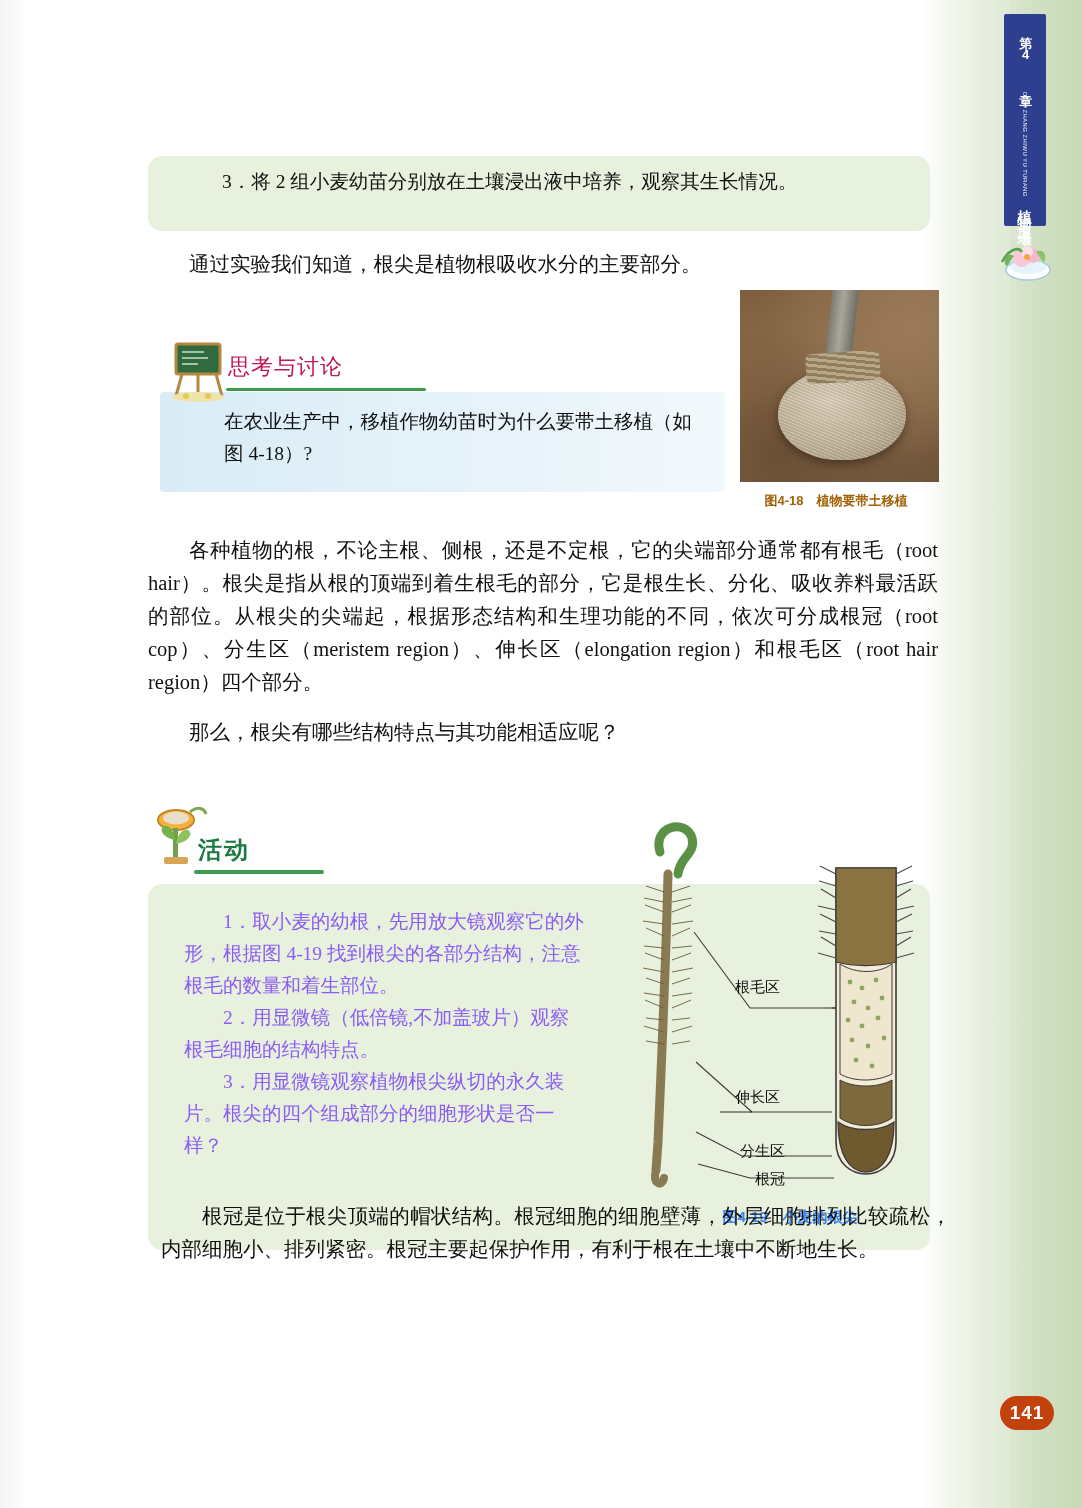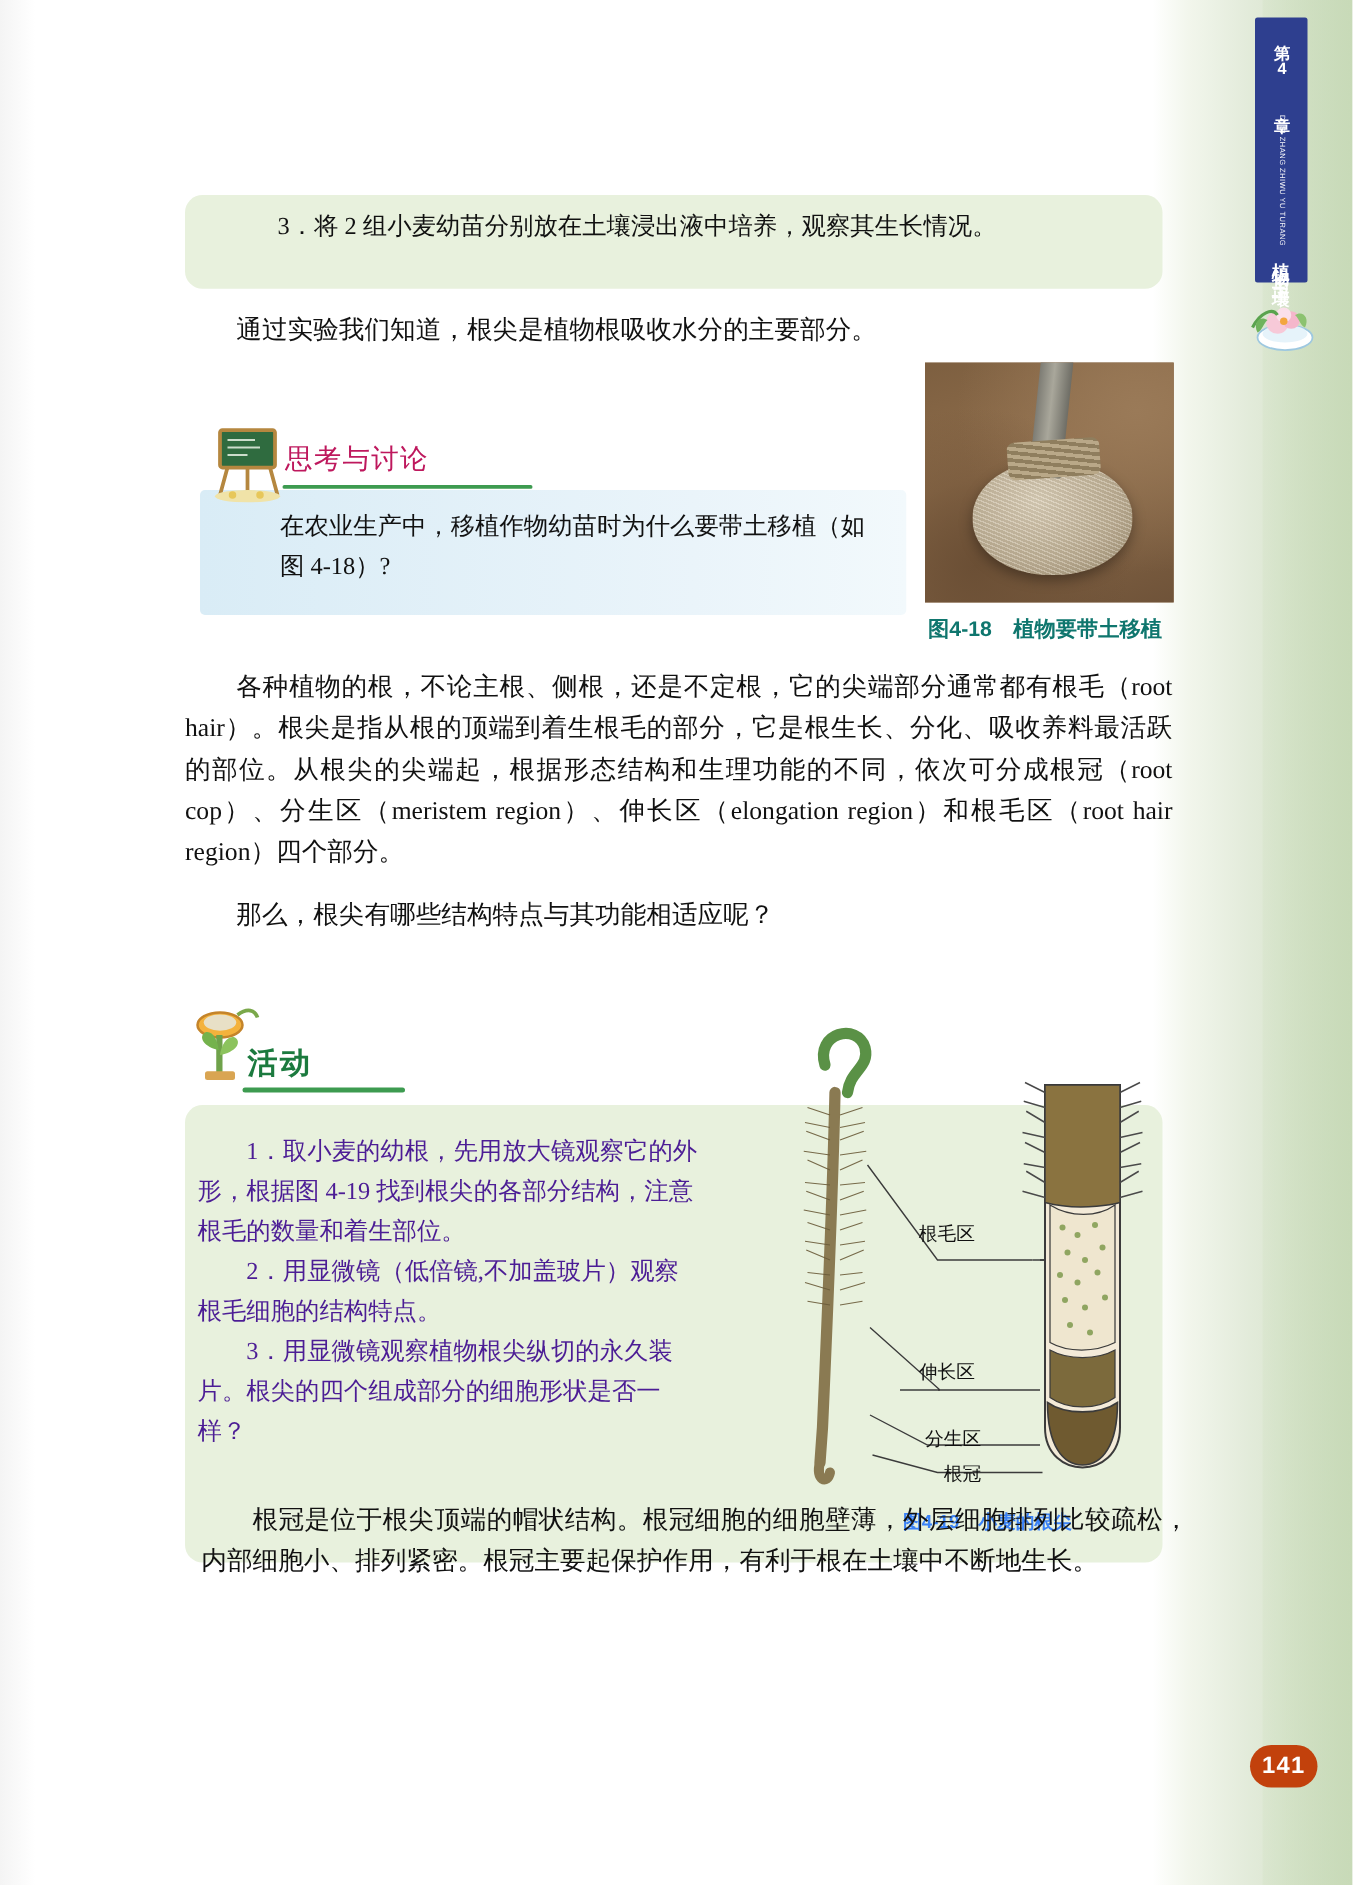"图4-18 植物要带土移植" .fig418-caption { color: #0f766e -> #a16207; font-size: 17px -> 13px }
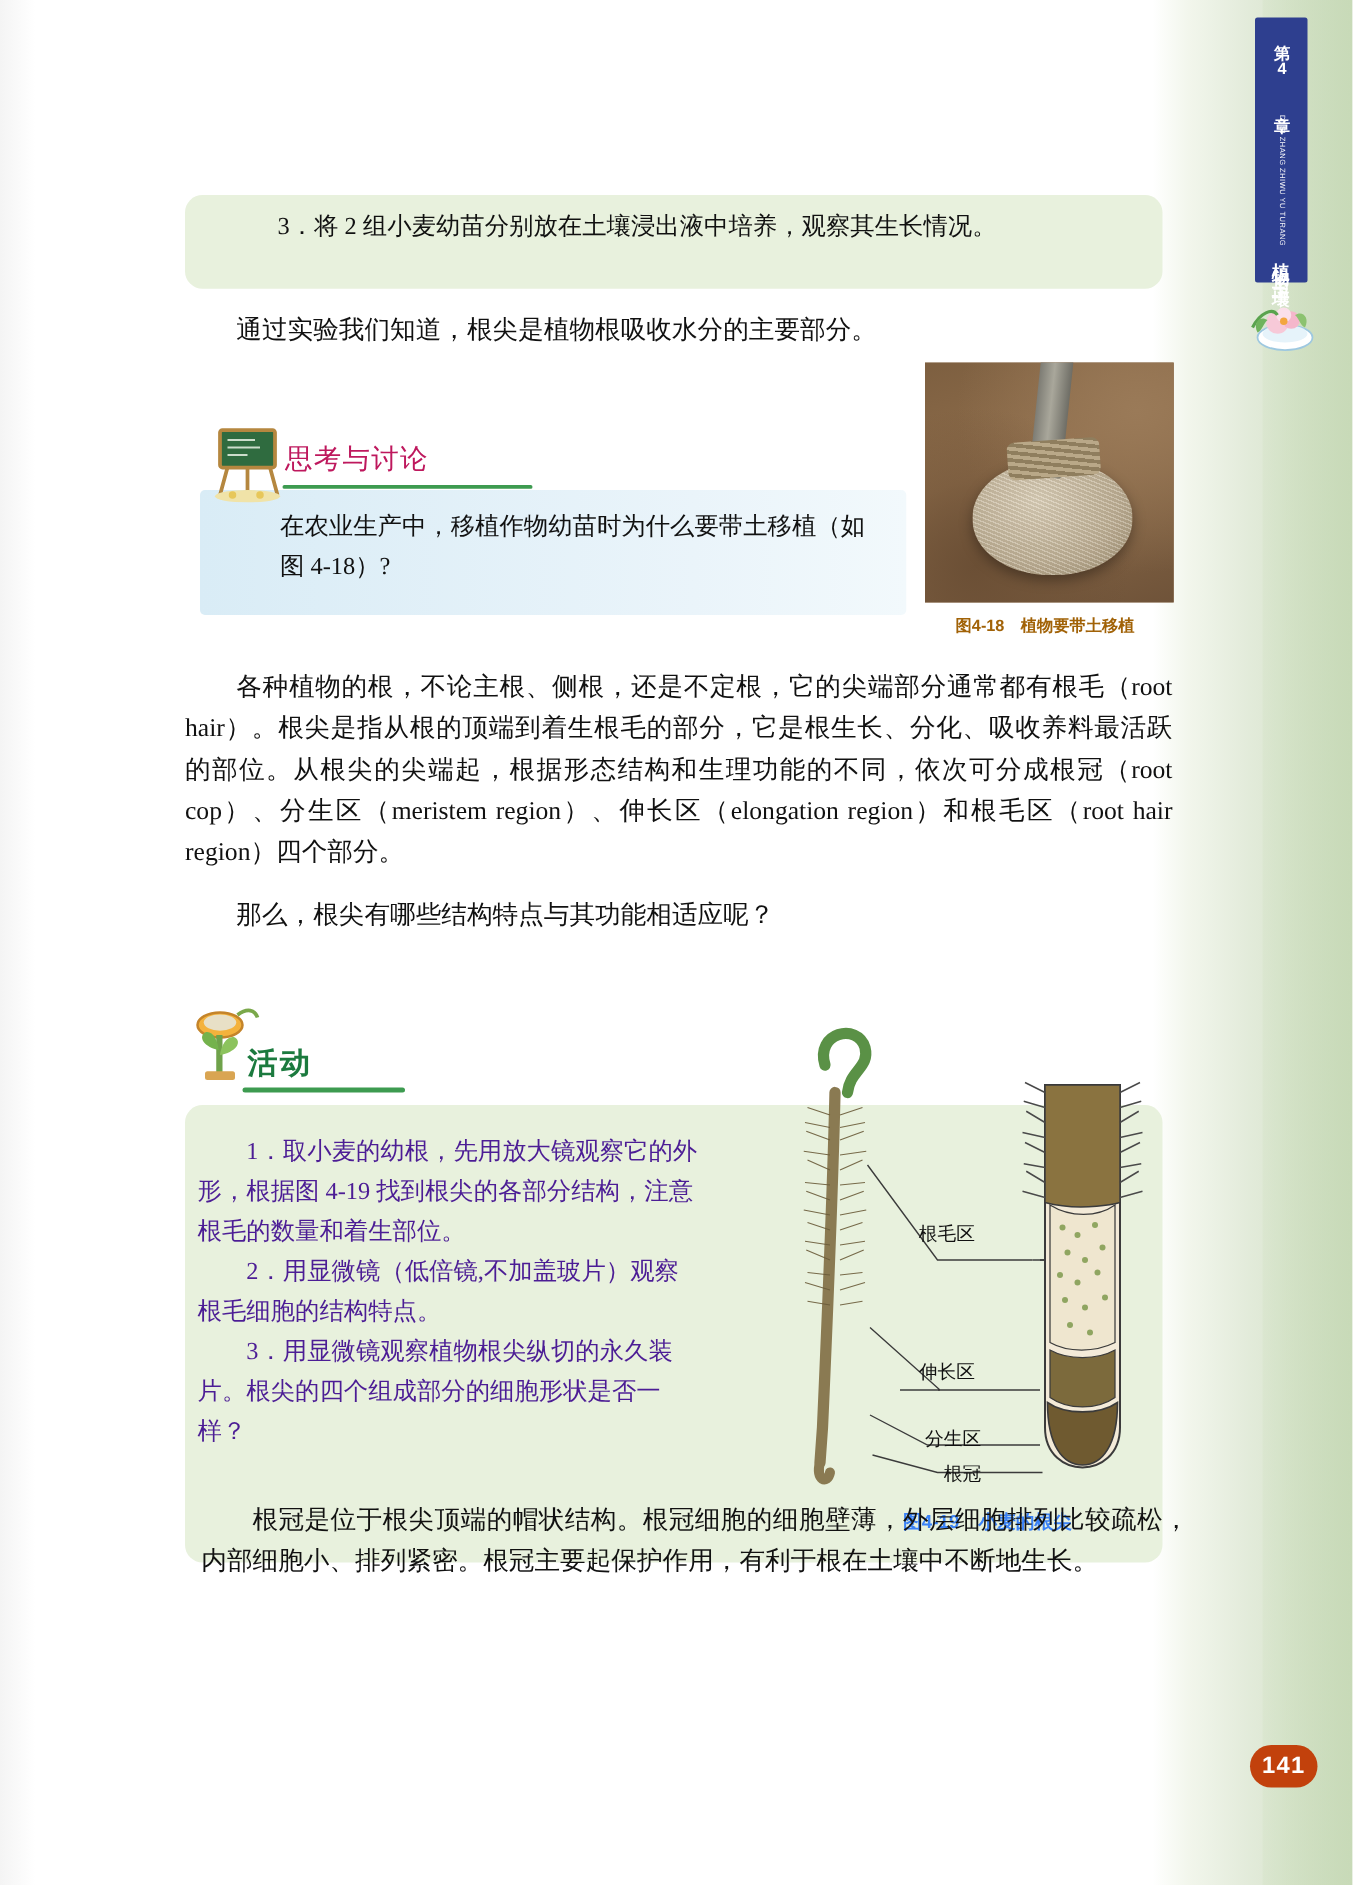"1．取小麦的幼根，先用放大镜观察它的外形，根据图 4-19" .activity-text { color: #4c1d95 -> #8b5cf6; left: 10px -> 36px }
